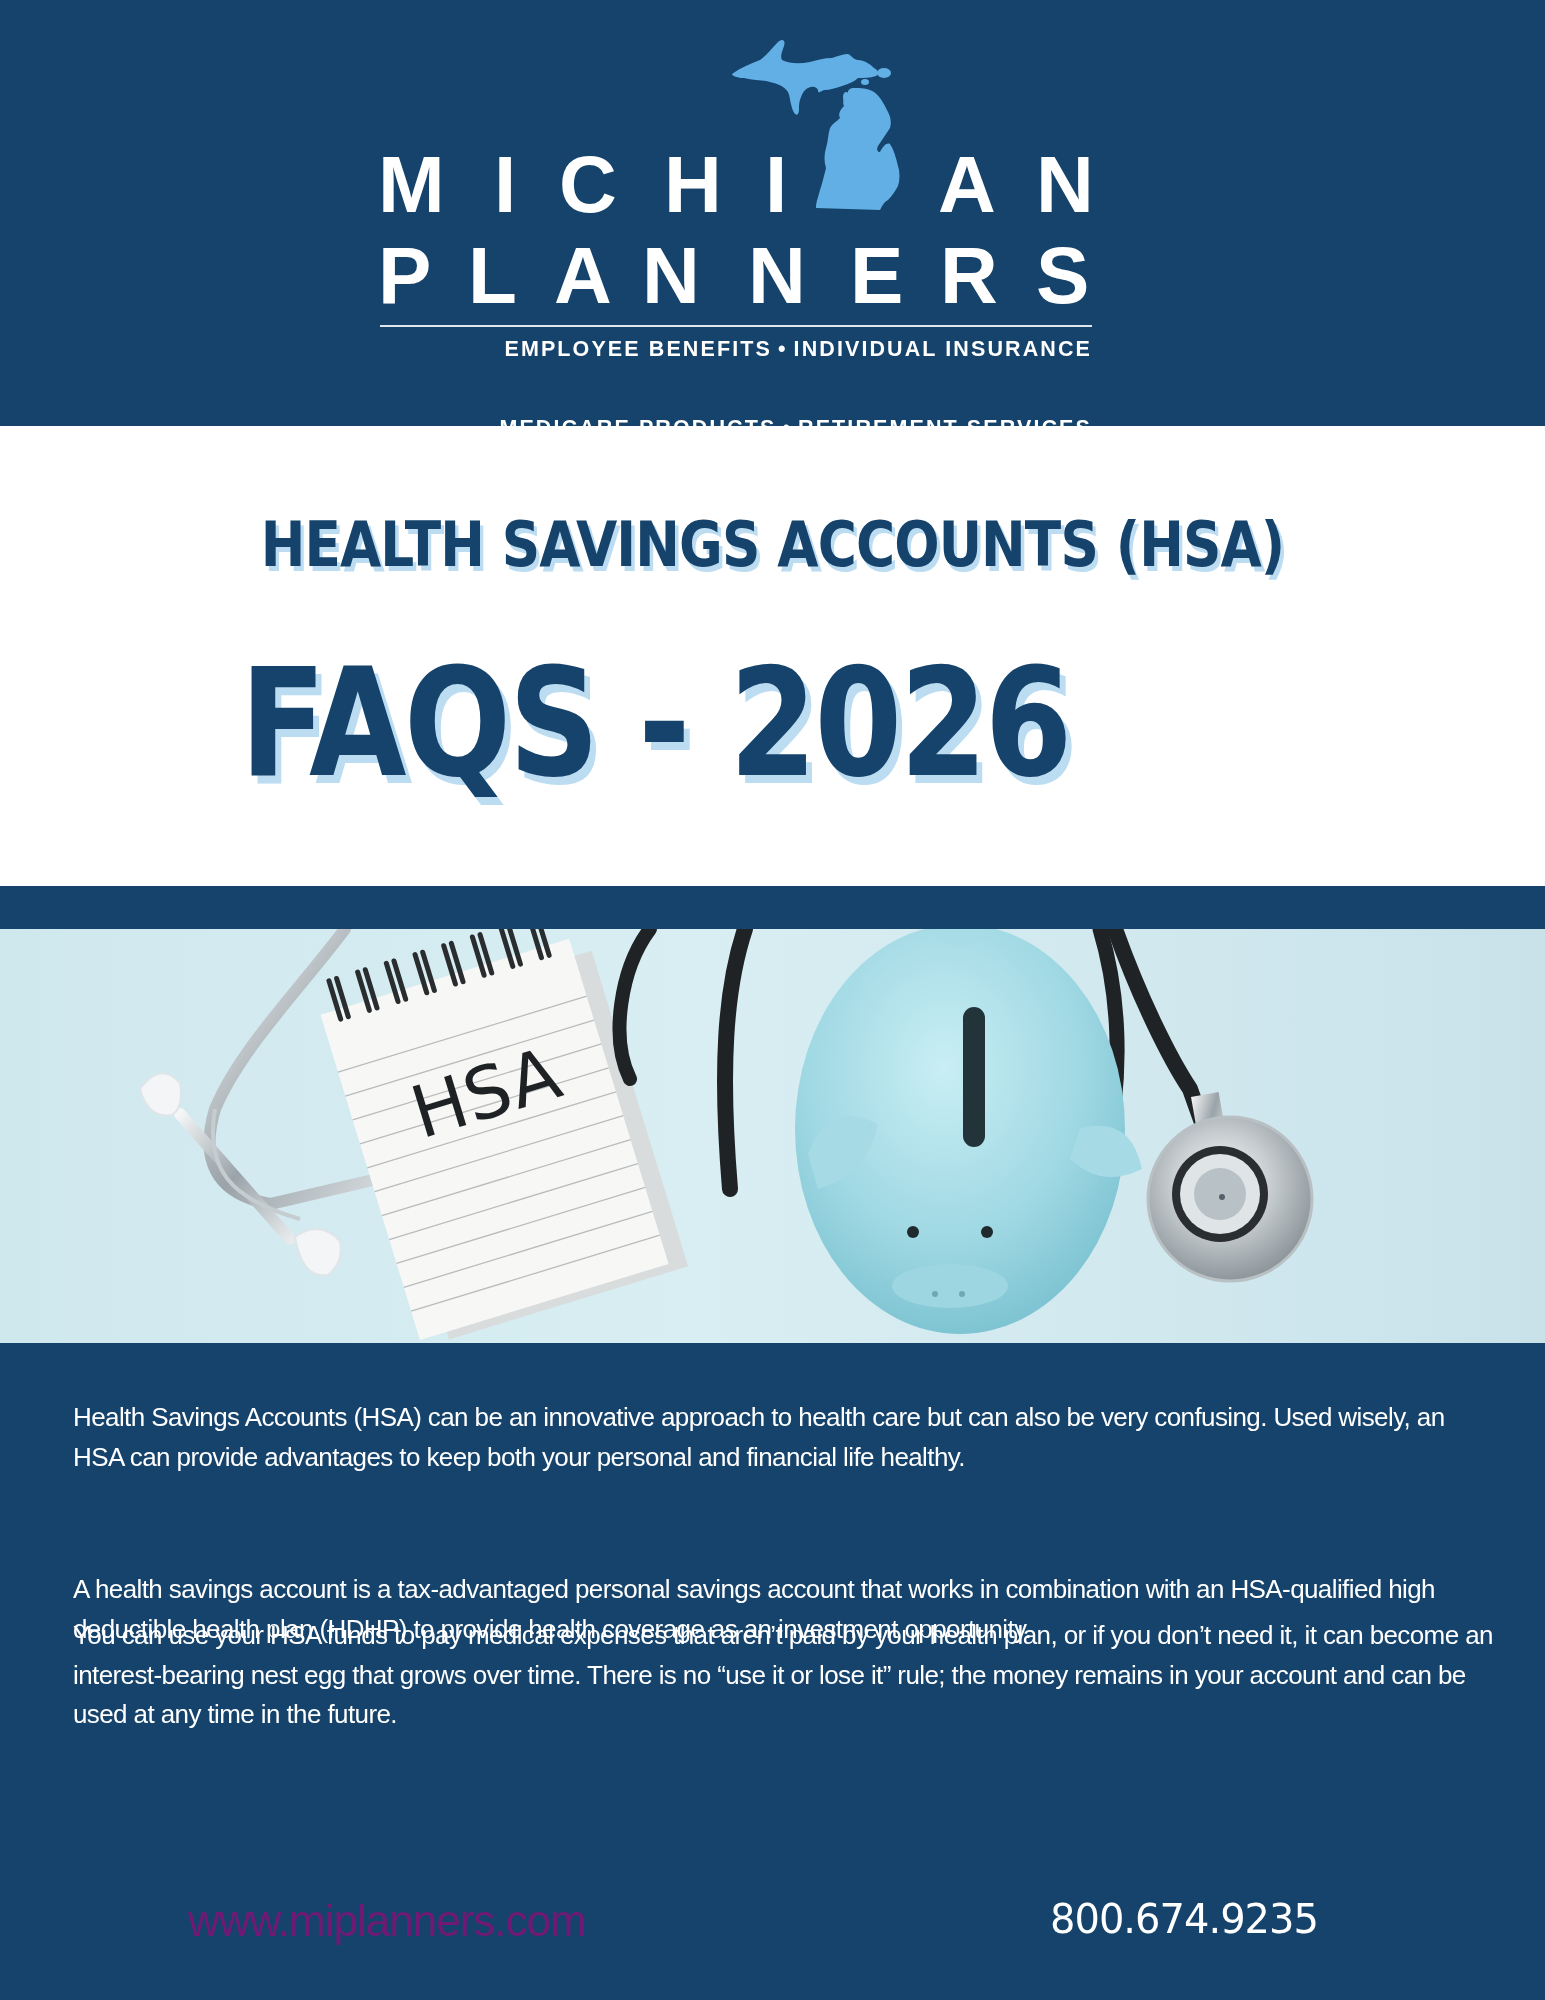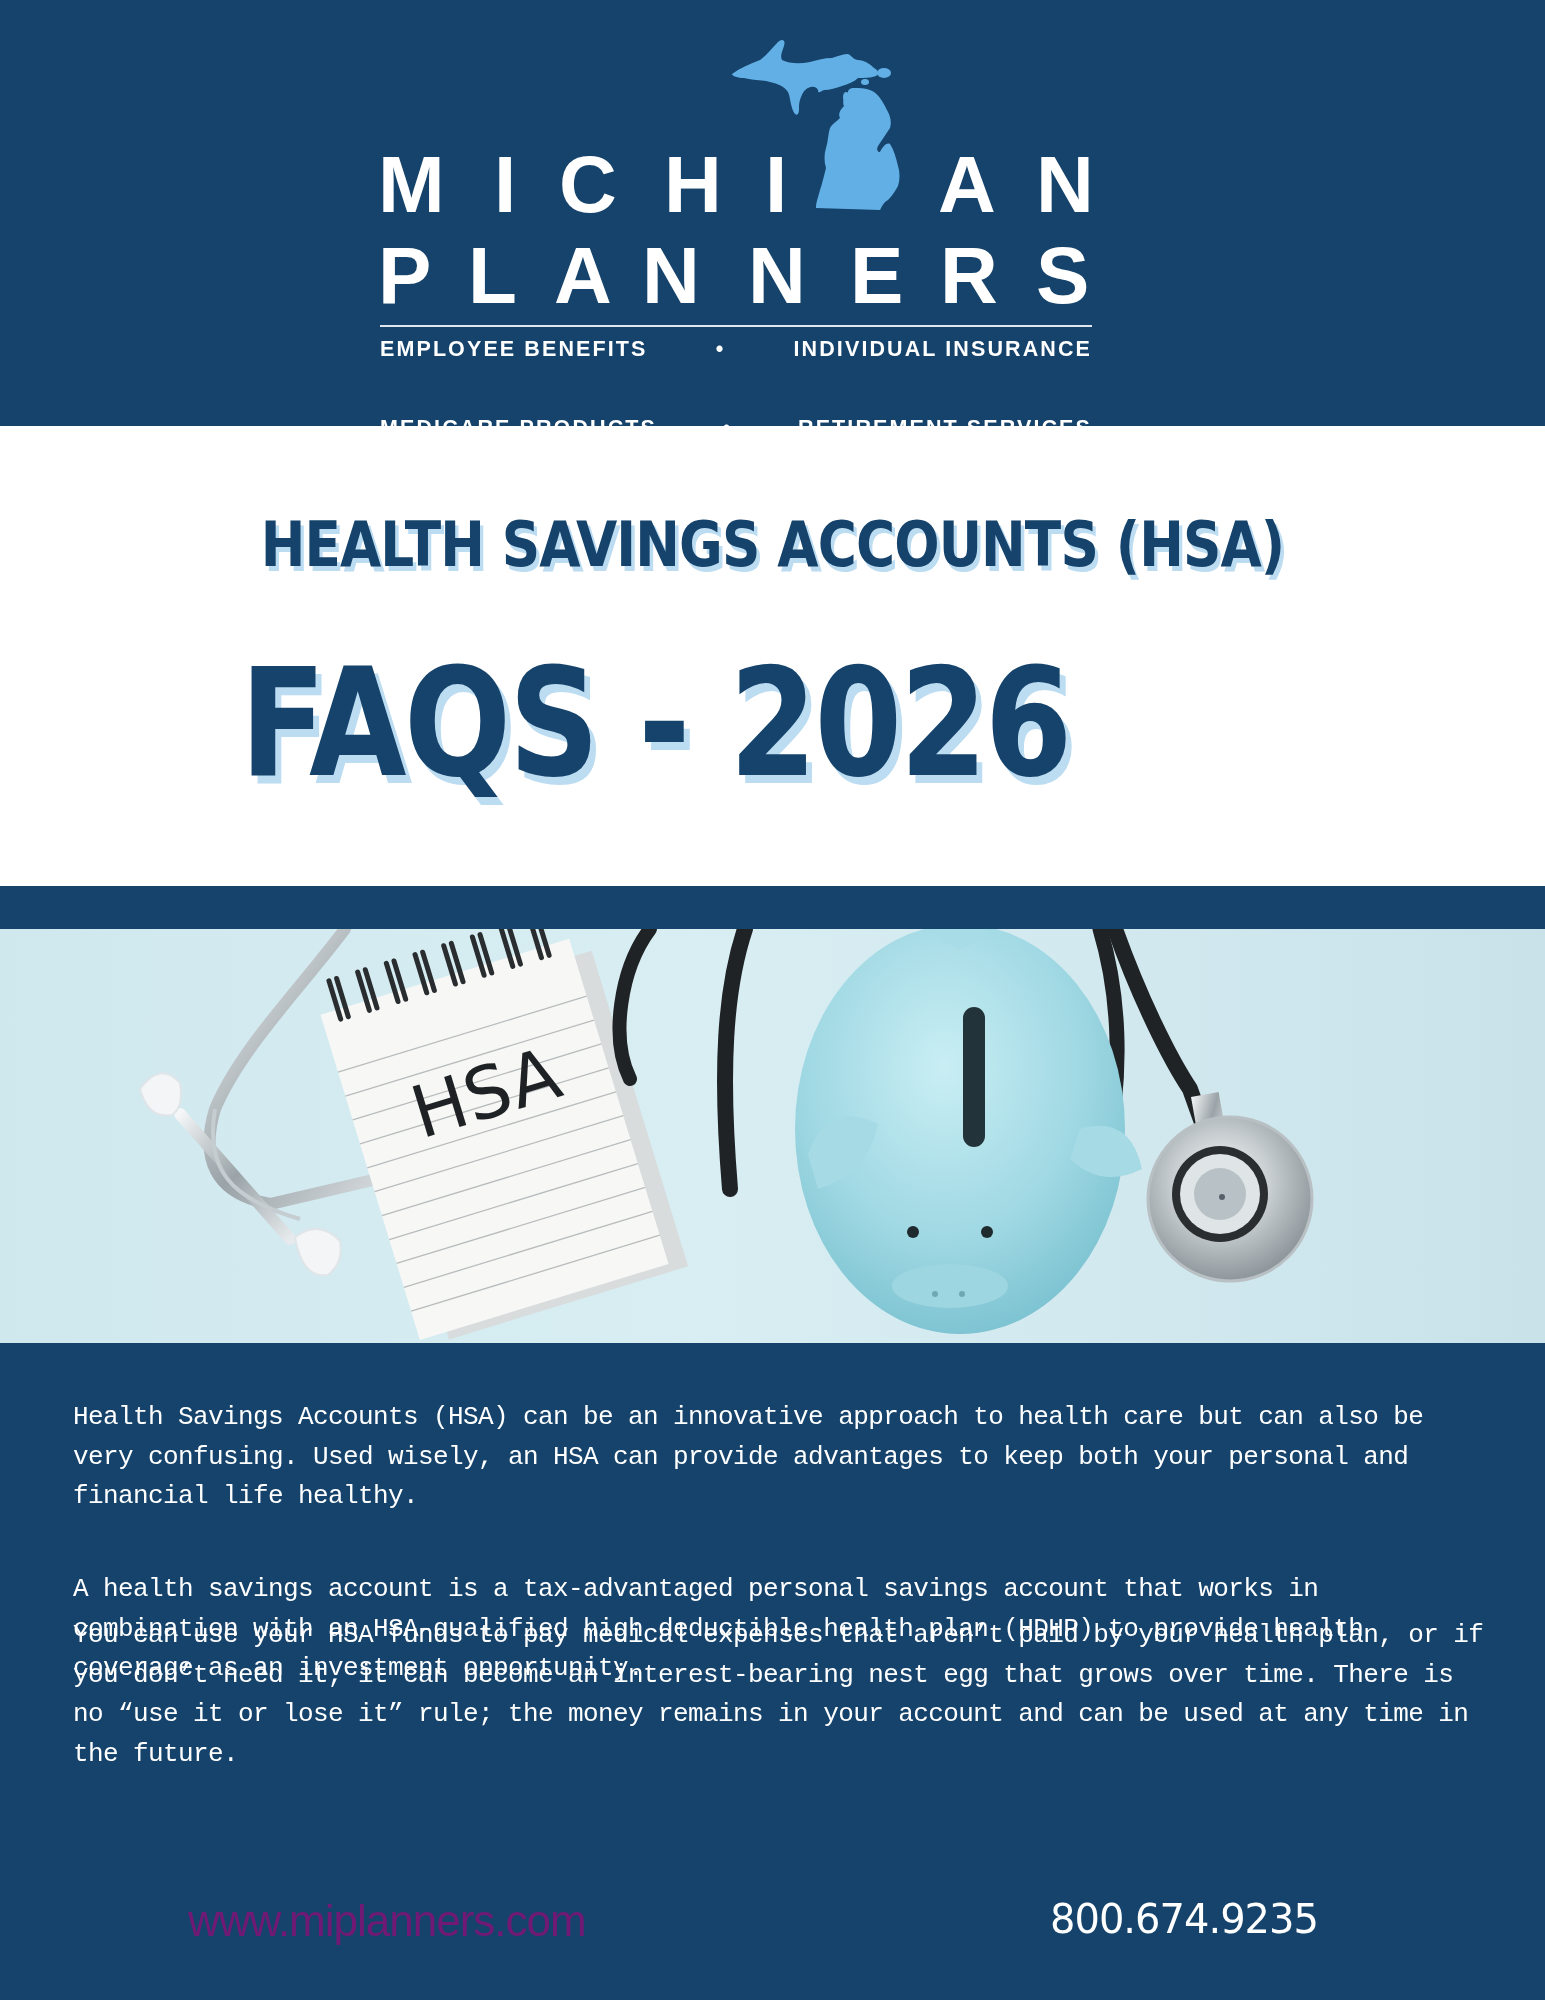"EMPLOYEE BENEFITS" .tagline { justify-content: space-between -> flex-end }
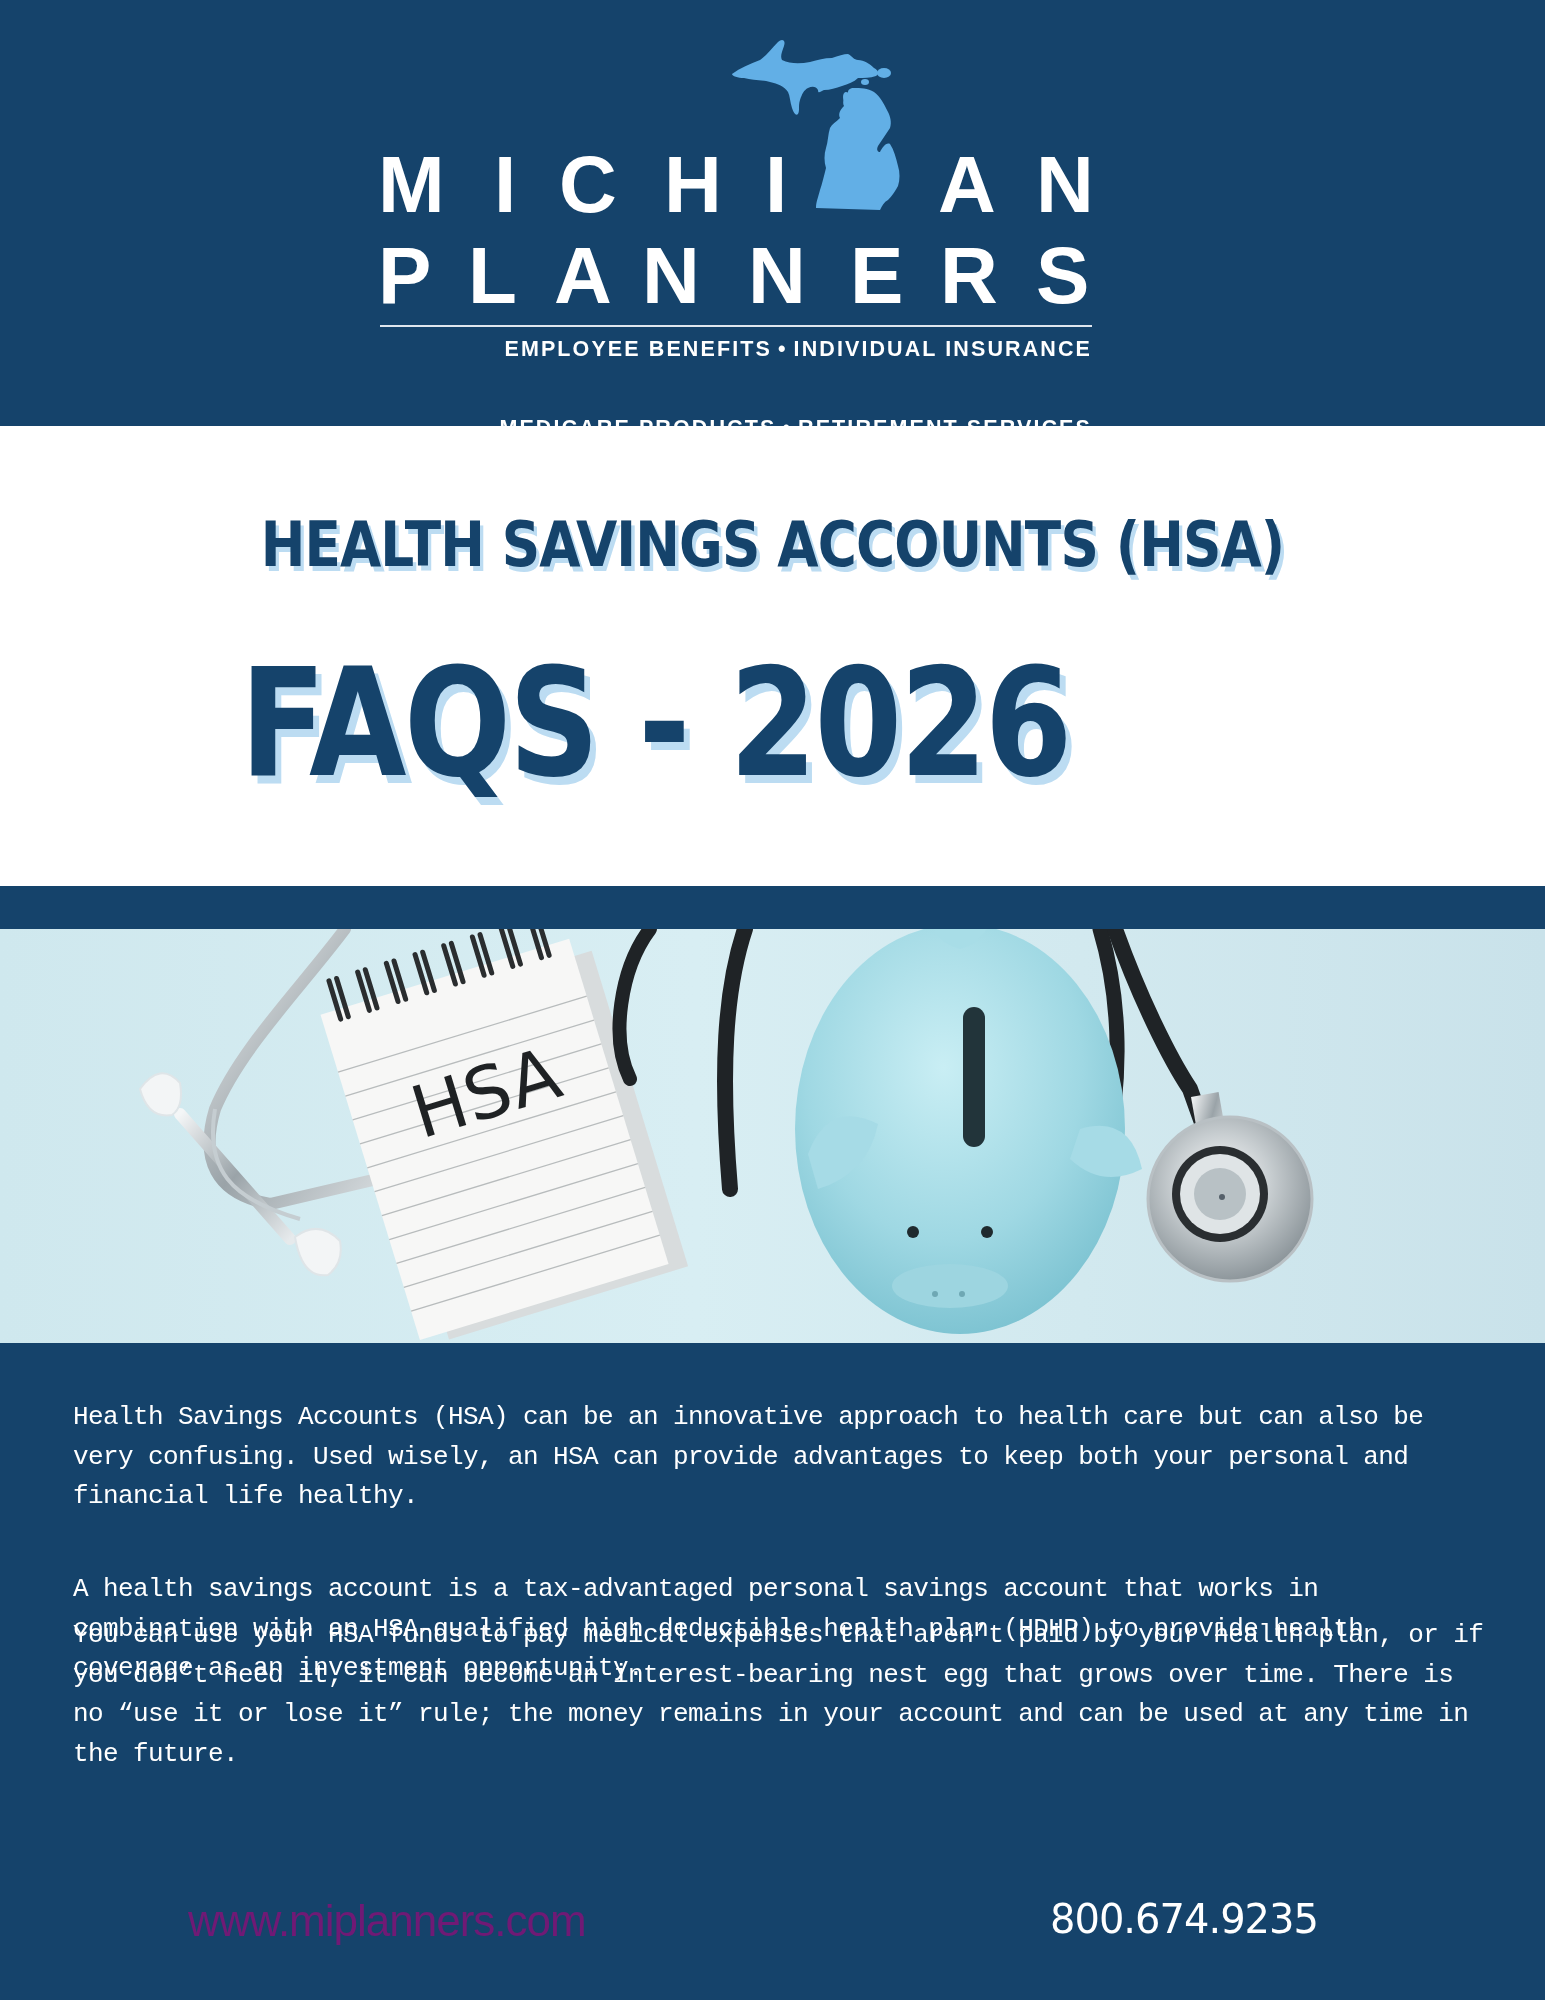"Health Savings Accounts (HSA) can" .para { font-family: Liberation Mono, monospace -> Liberation Sans, sans-serif }
